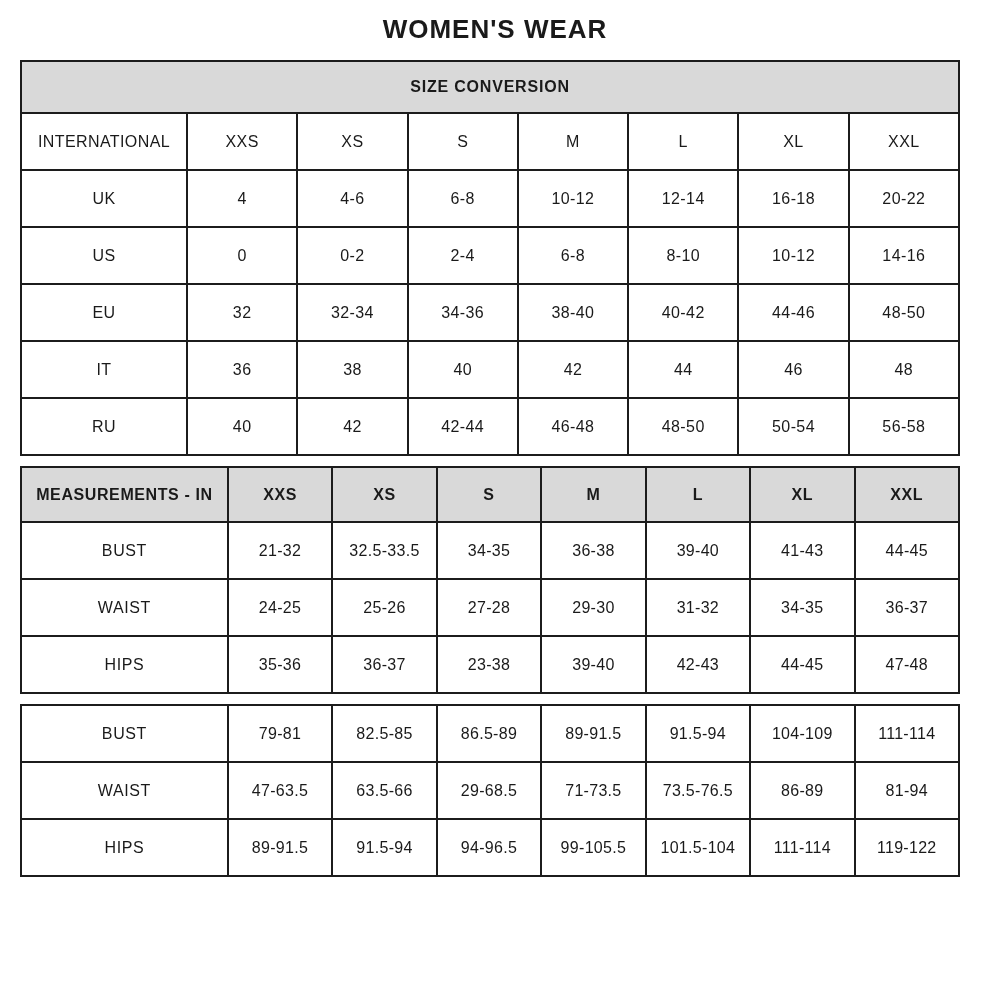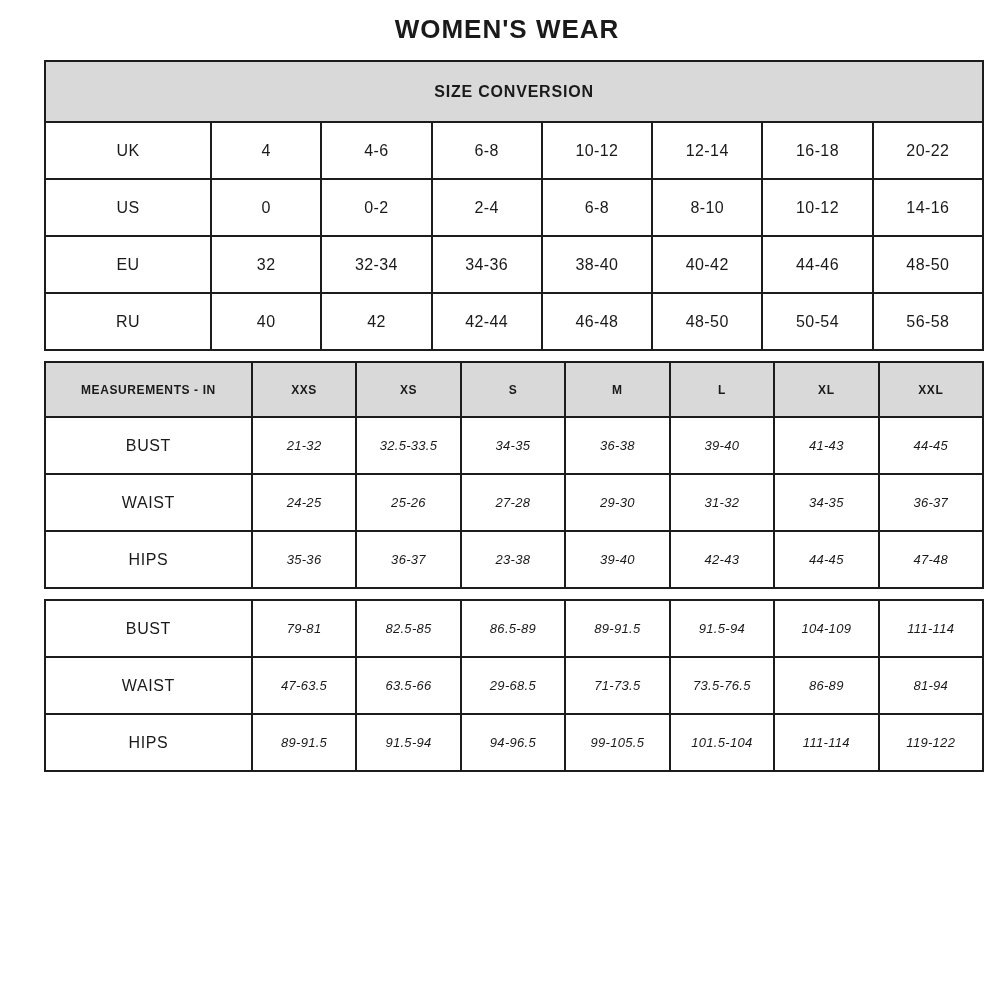"WOMEN'S WEAR" .page { padding: 14px 30px 0 44px -> 14px 30px 0 20px }
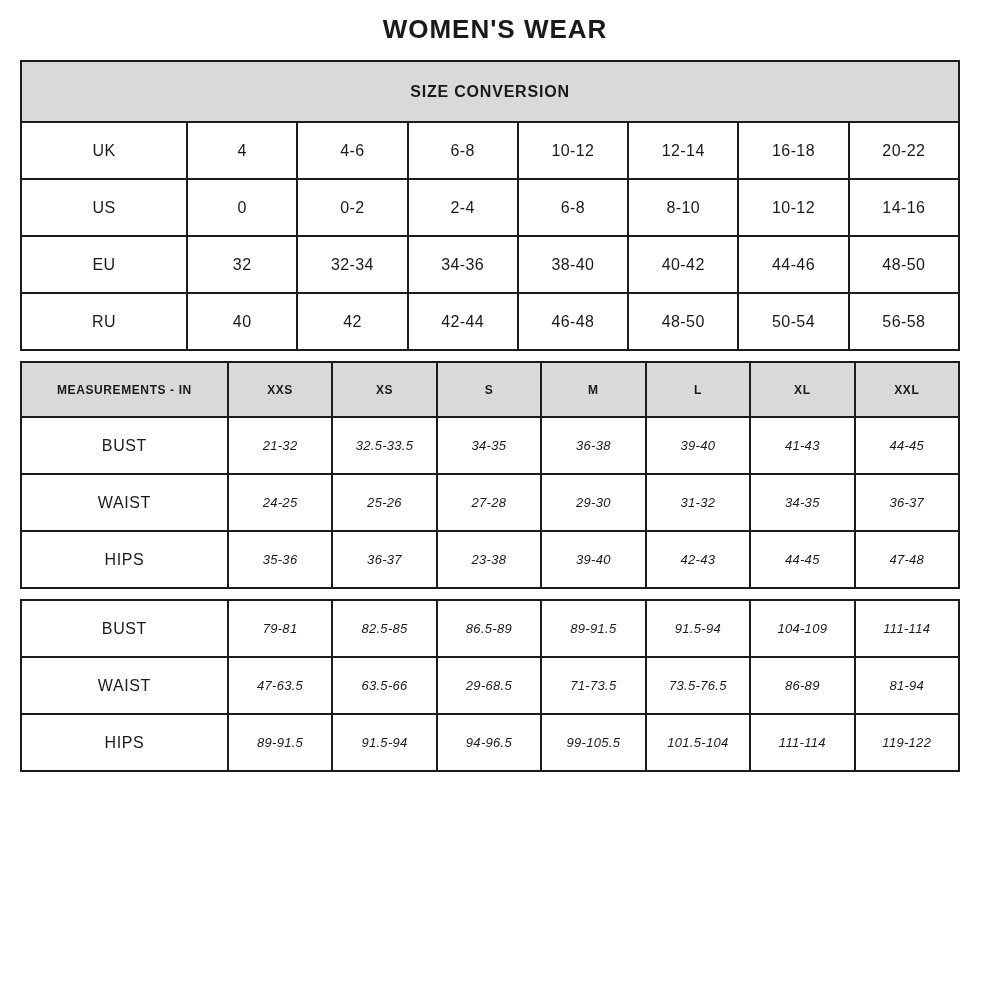"SIZE CONVERSION" .size-table .grand-header th { height: 61px -> 52px }
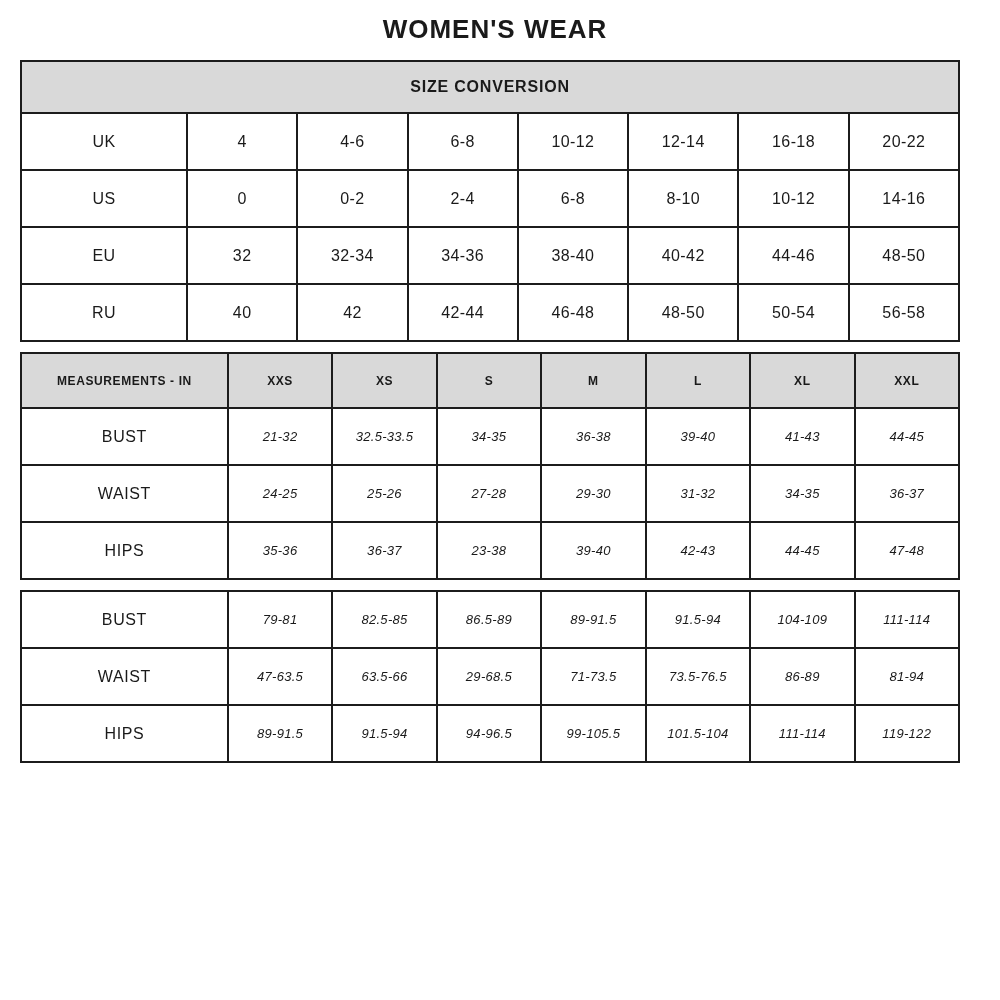"INTERNATIONAL" tr.cols-row { html: none -> <tr> <th>INTERNATIONAL</th> <th>XXS</th> <th>XS</th> <th>S</th> <th>M</th> <th>L</th> <th>XL</th> <th>XXL</th> </tr> }
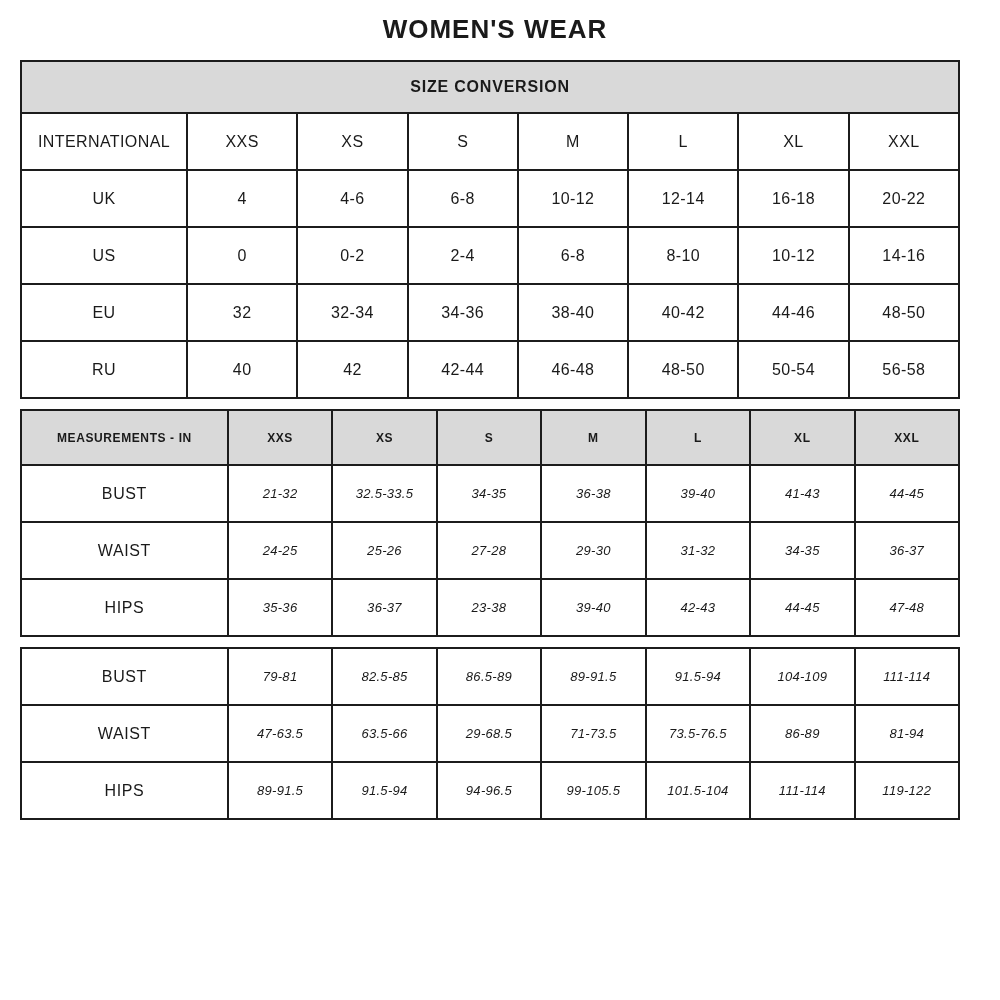"IT" tr { html: none -> <tr> <th>IT</th> <td>36</td> <td>38</td> <td>40</td> <td>42</td> <td>44</td> <td>46</td> <td>48</td> </tr> }
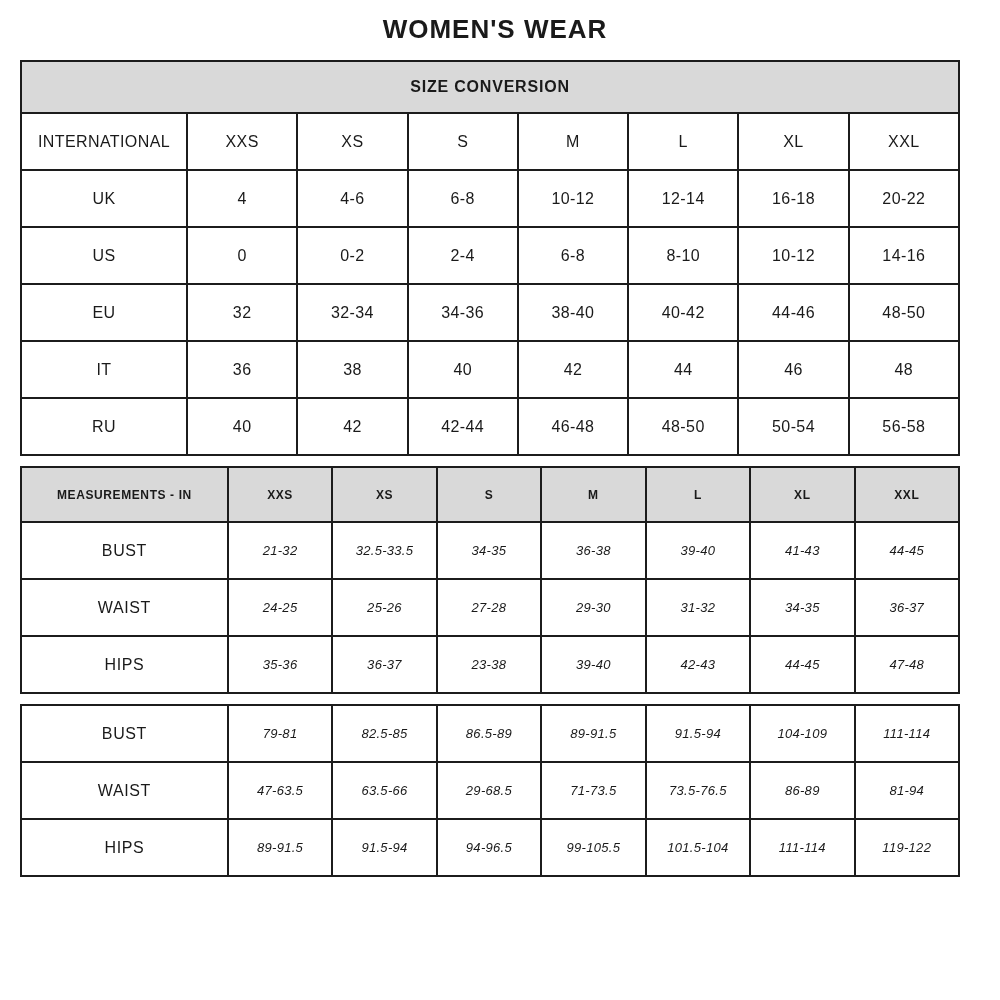"MEASUREMENTS - IN" .meas-table tr.cols-row th { font-size: 12px -> 16px }
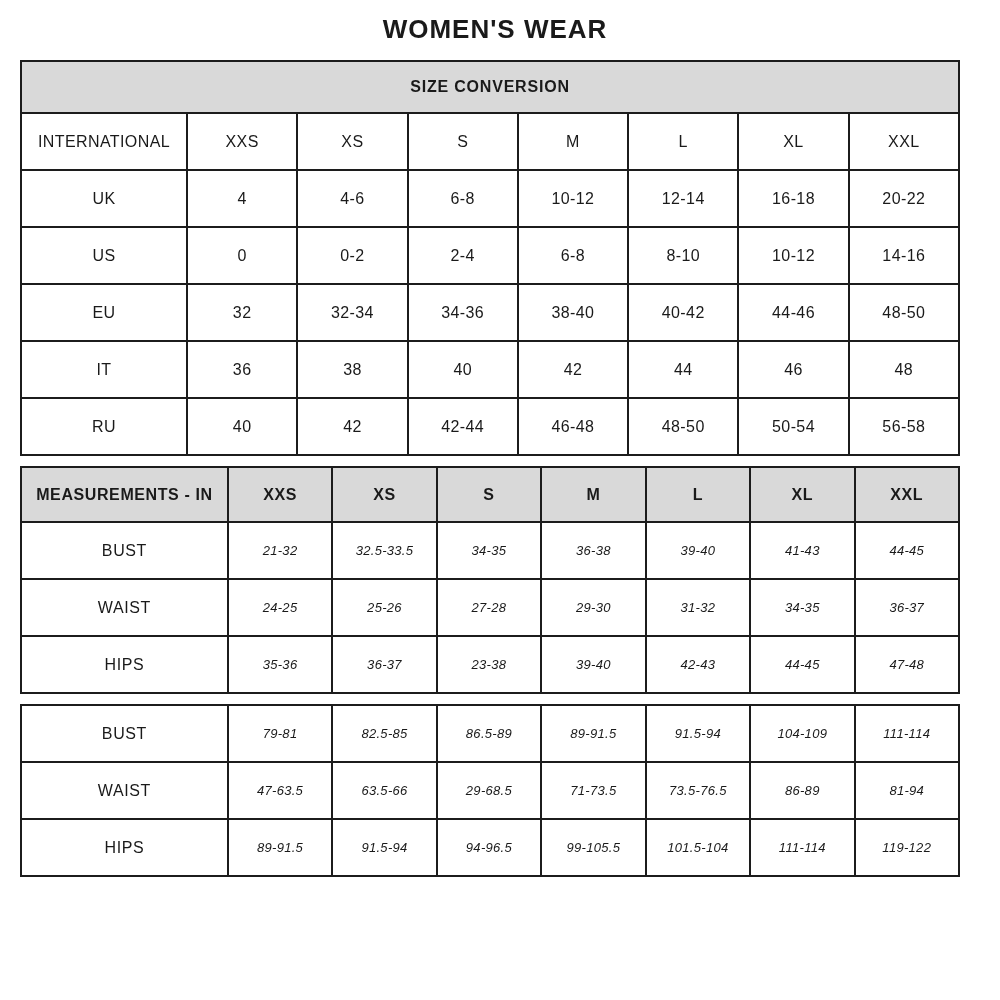"21-32" .meas-table tbody td { font-size: 13px -> 16px; font-style: italic -> none }
